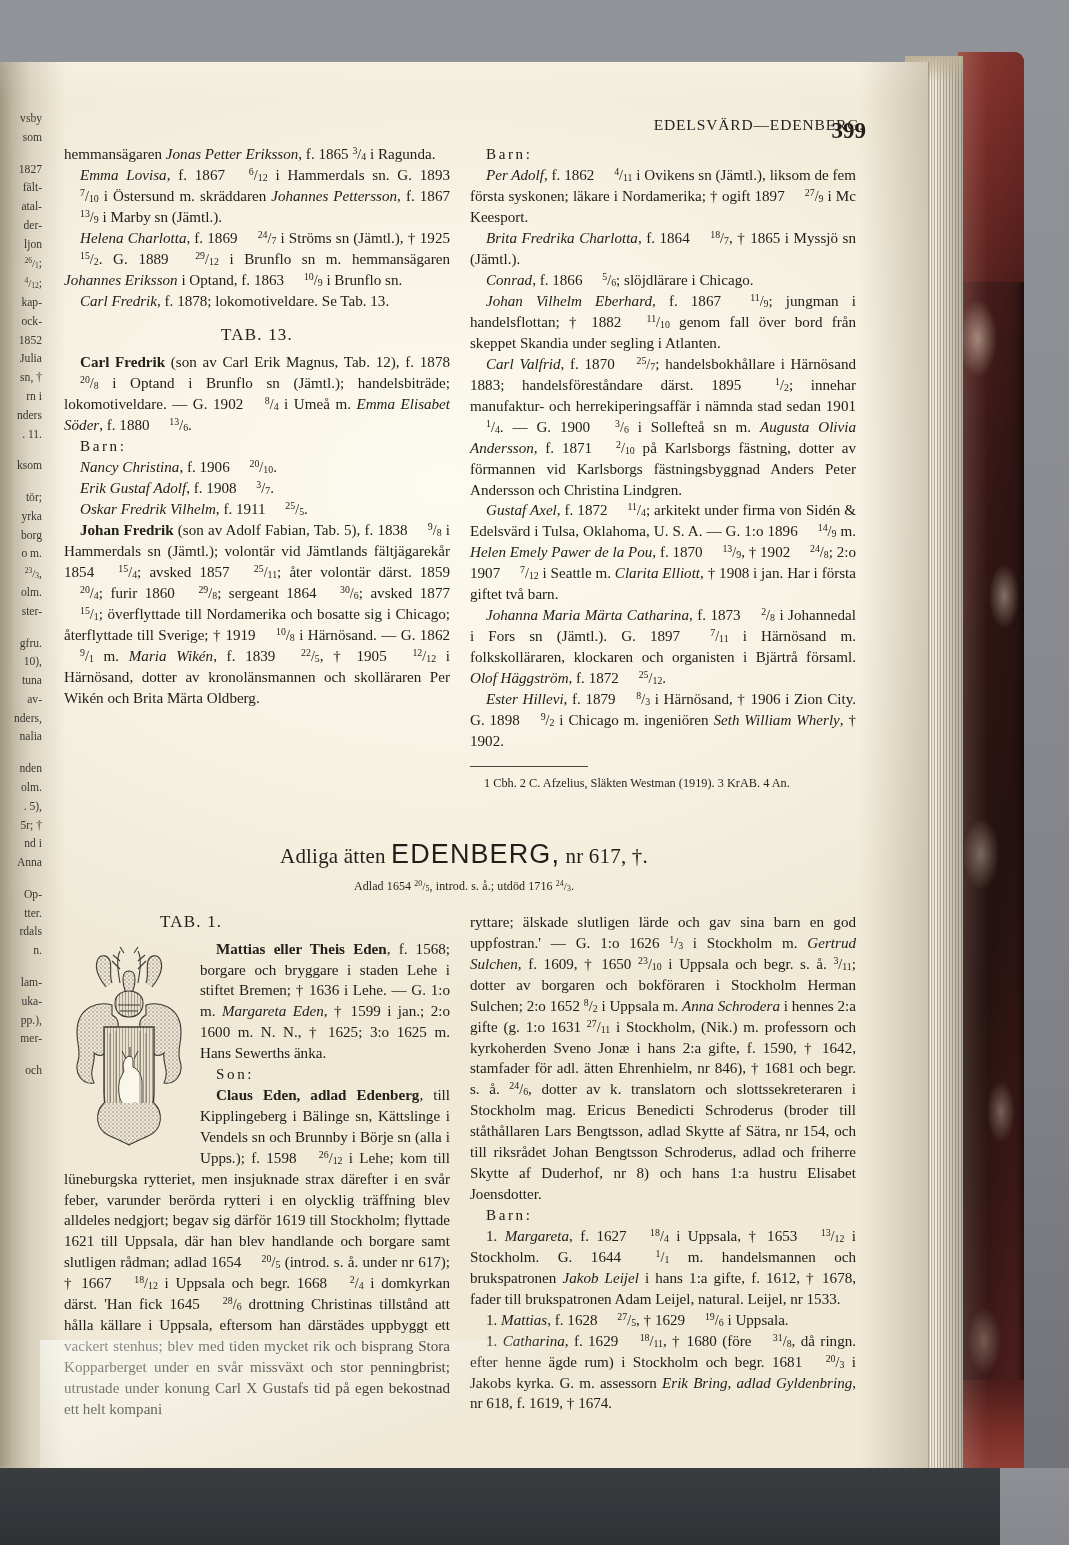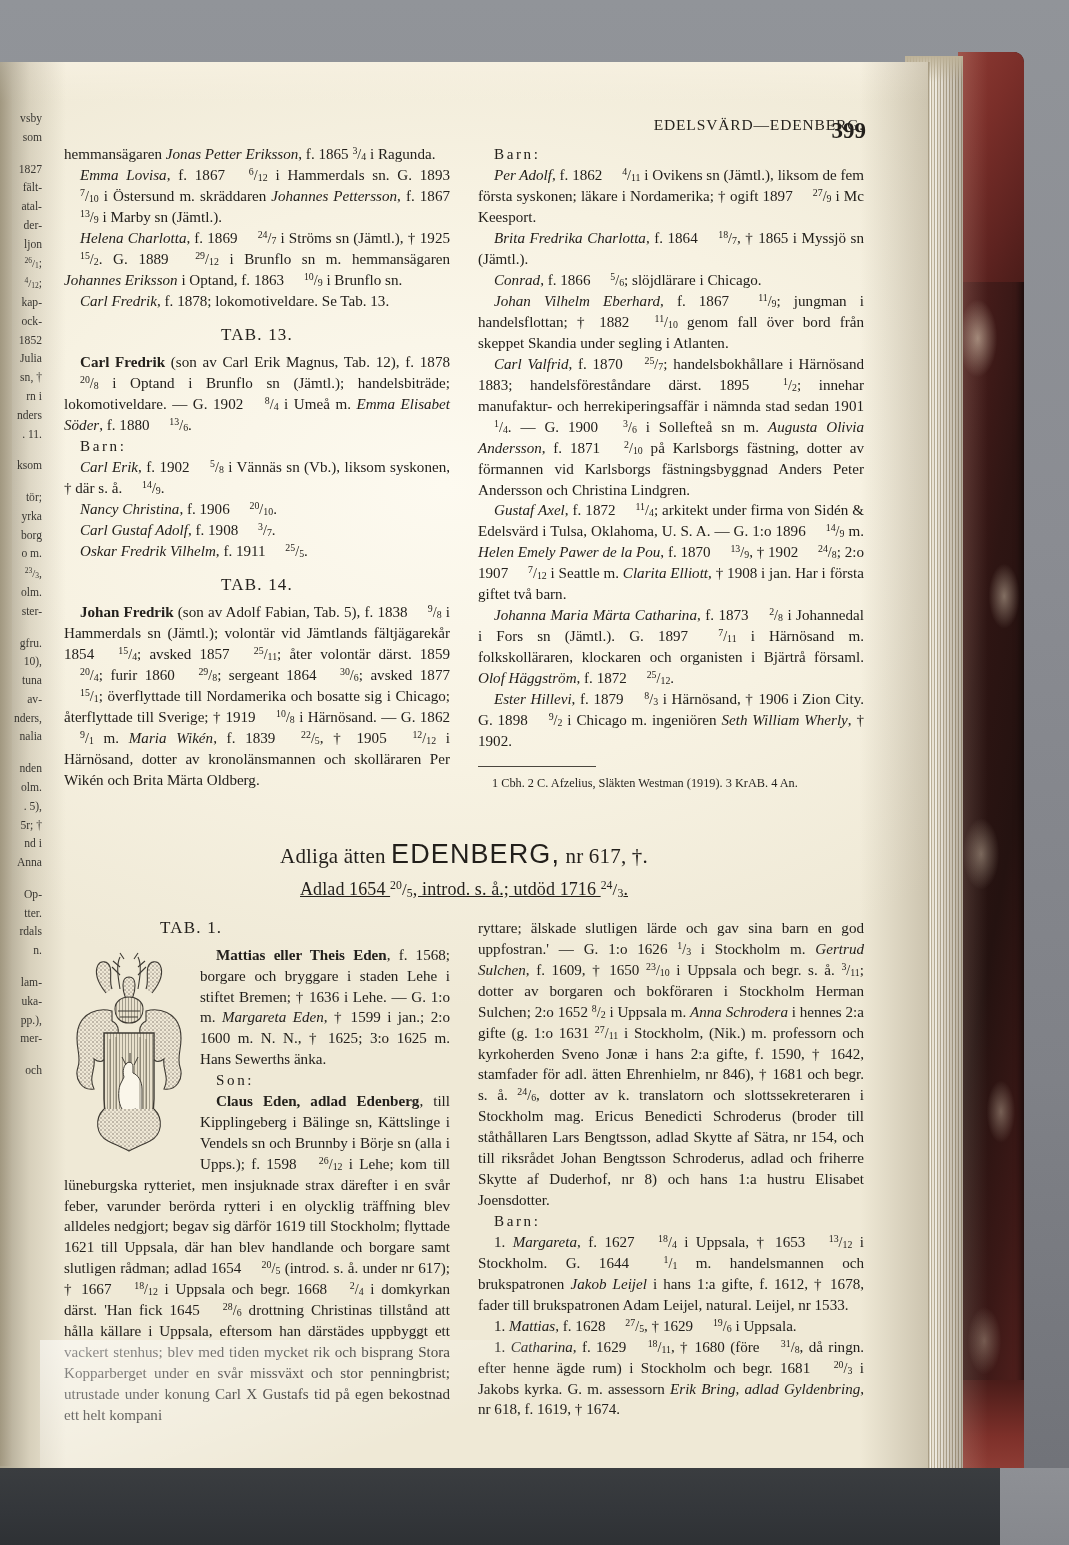"hemmansägaren Jonas Petter Eriksson, f." .cols { gap: 28px -> 20px }
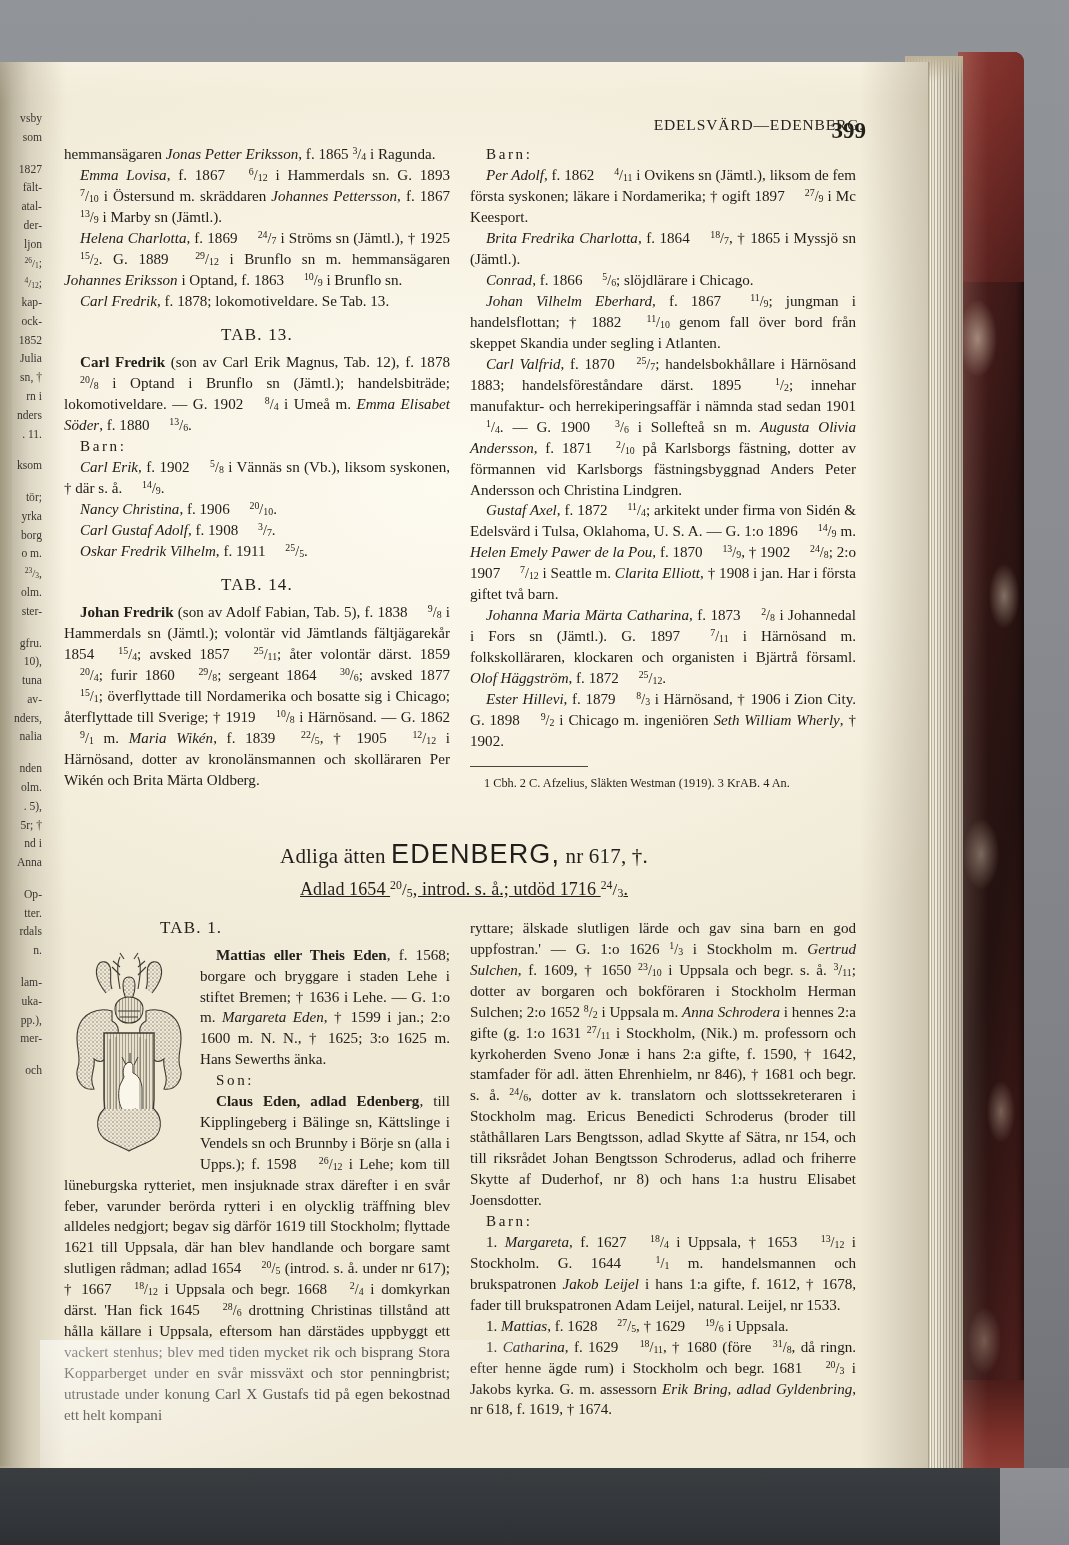"Carl Erik, f. 1902 5/8" p { html: <p><i>Carl Erik</i>, f. 1902 <span><sup>5</sup><span>/</span><sub>8</sub></span> i Vännäs sn (Vb.), liksom syskonen, † där s. å. <span><sup>14</sup><span>/</span><sub>9</sub></span>.</p> -> none }
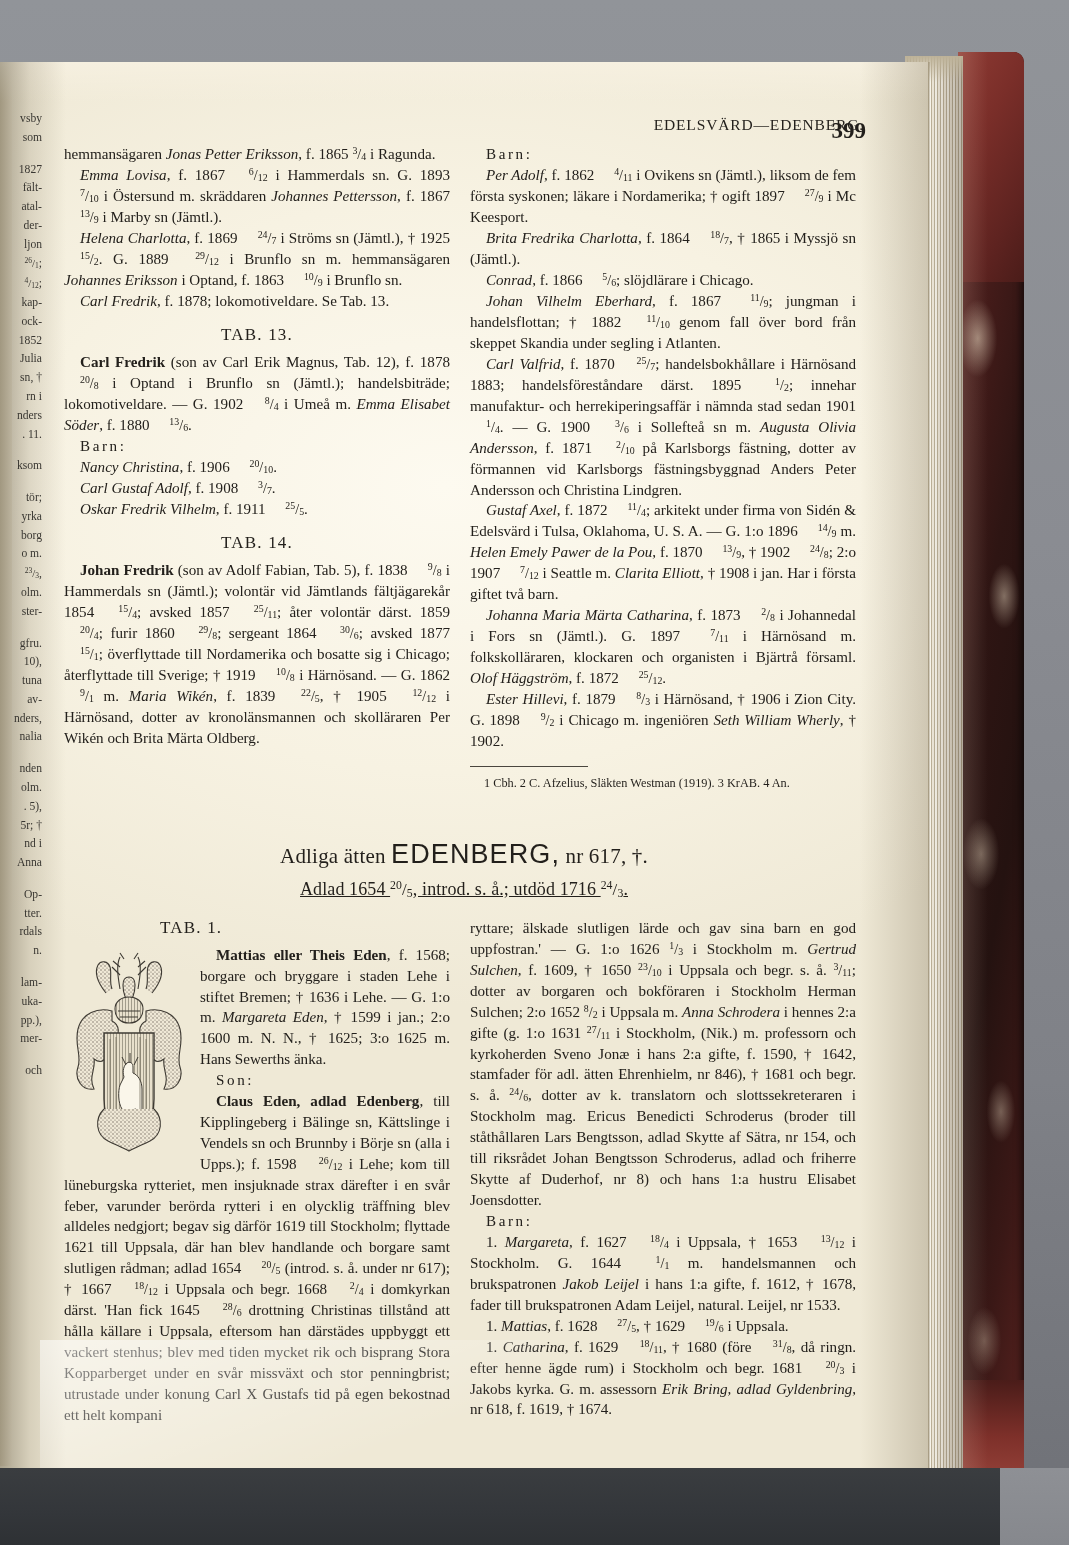"Carl Gustaf Adolf" i { text: Carl -> Erik }
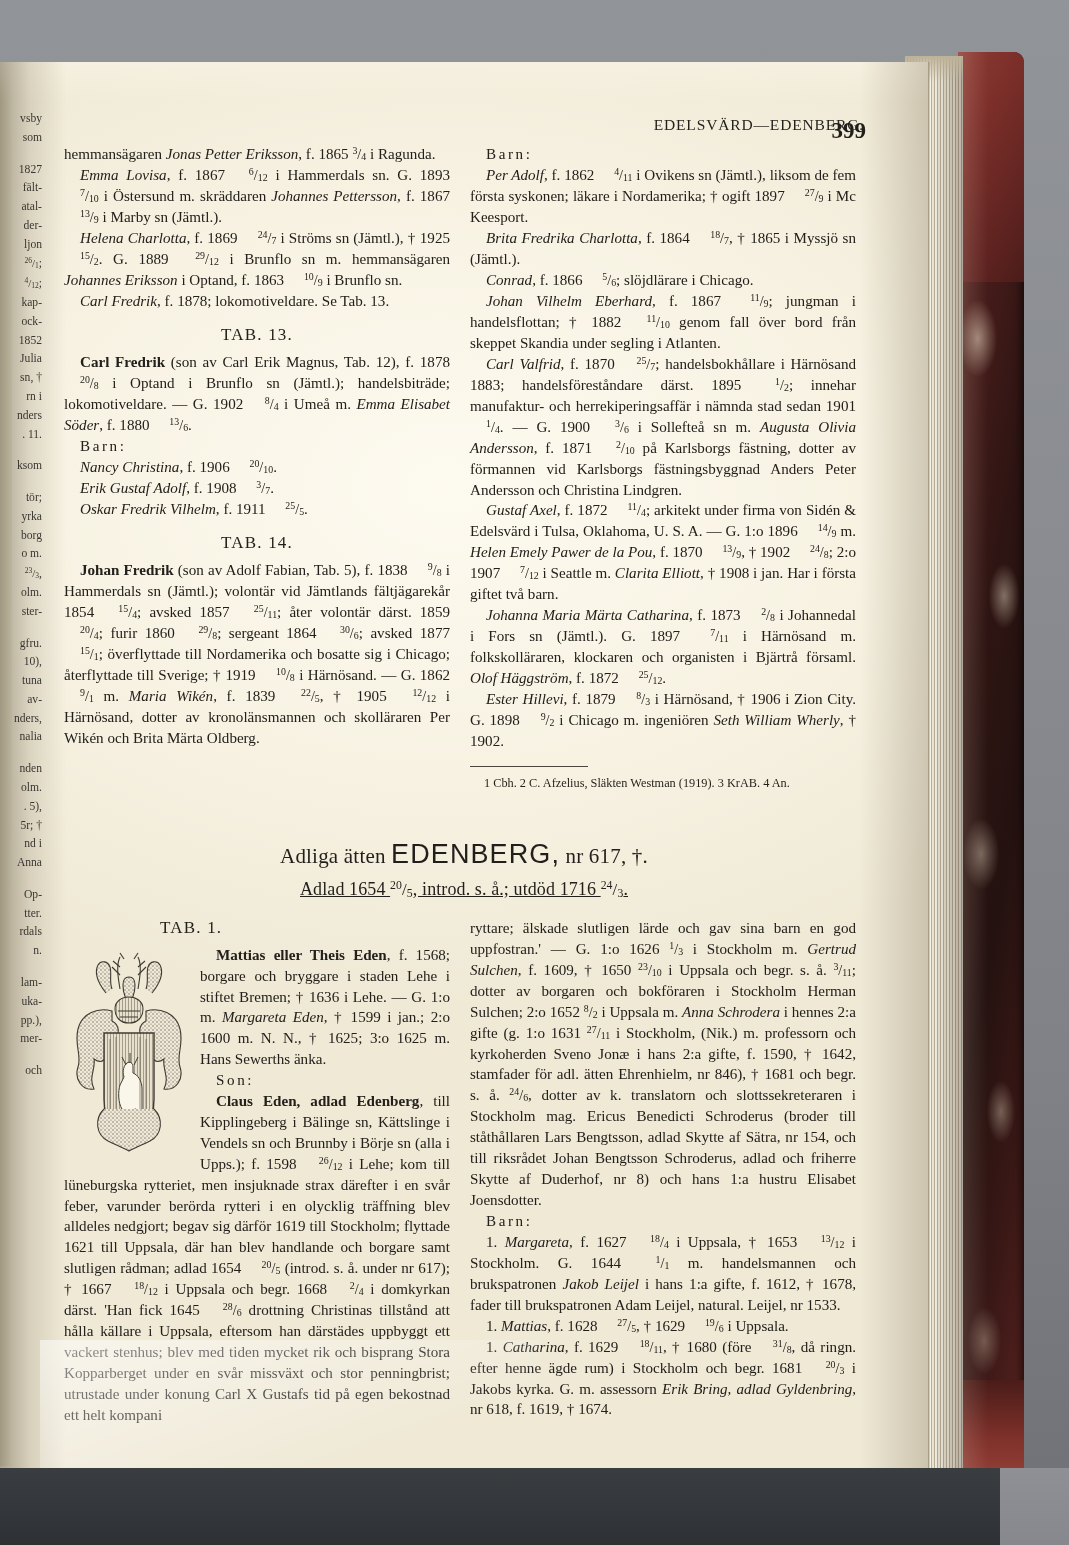"TAB. 14." div.tabhead { html: <div>TAB. 14.</div> -> none }
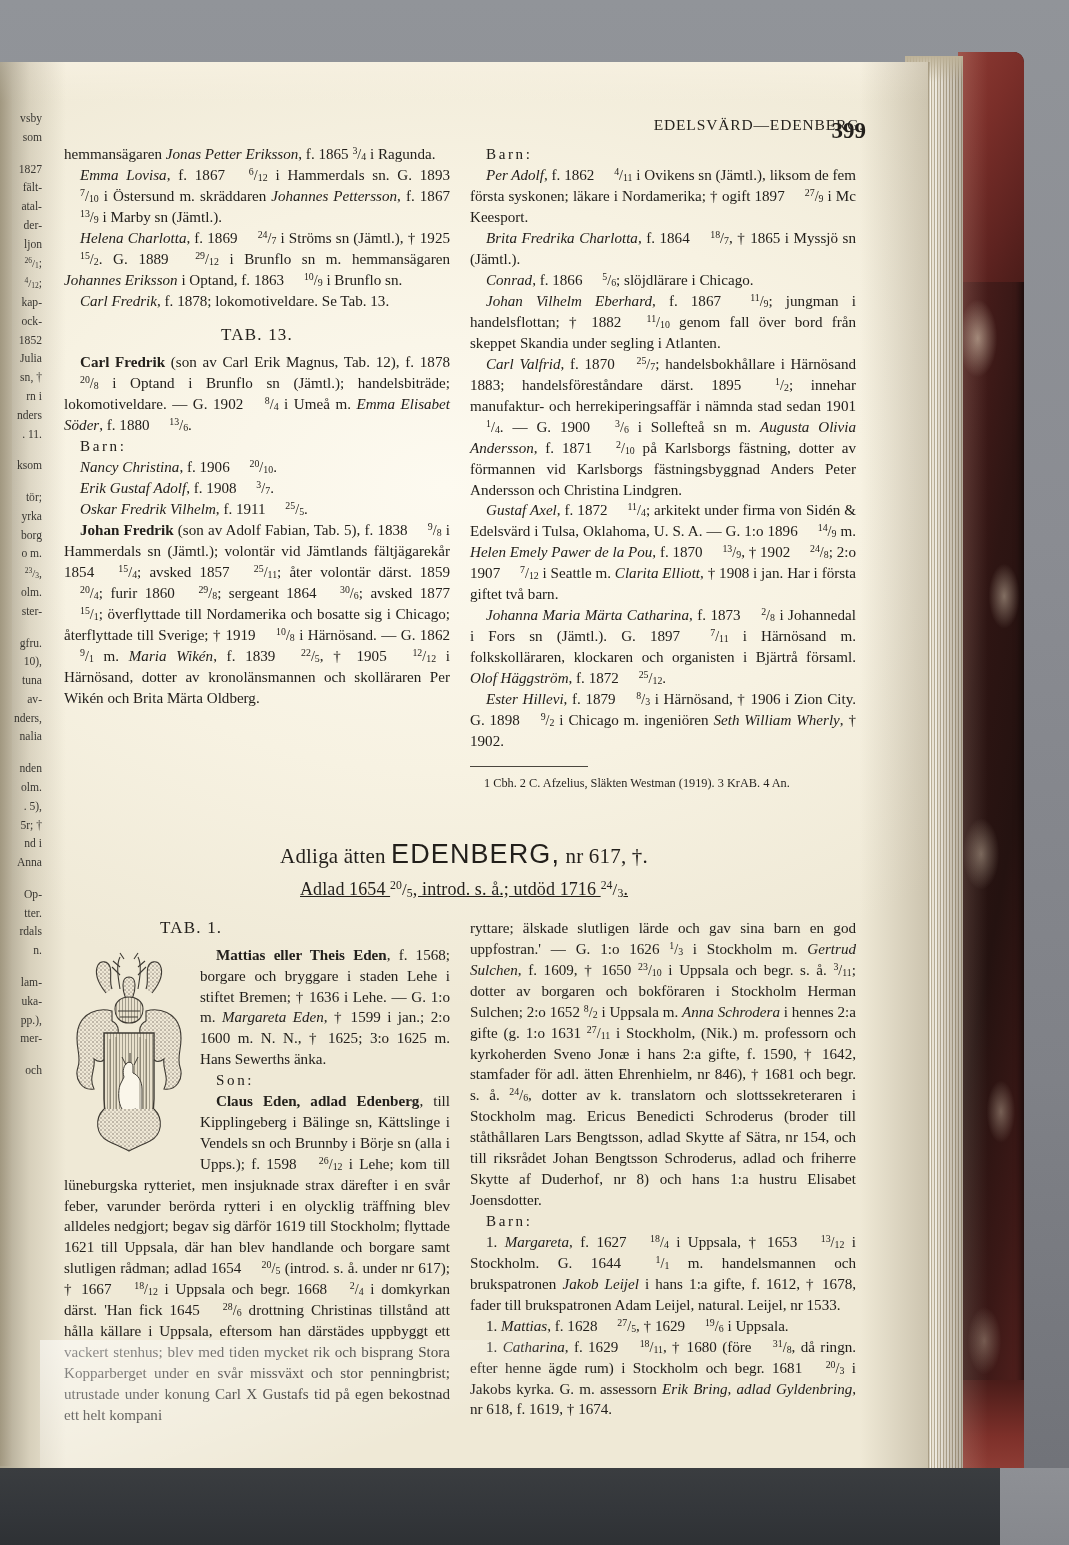"Adlad 1654 20/5, introd. s." .famsub { font-size: 18px -> 12px; text-decoration: underline -> none }
